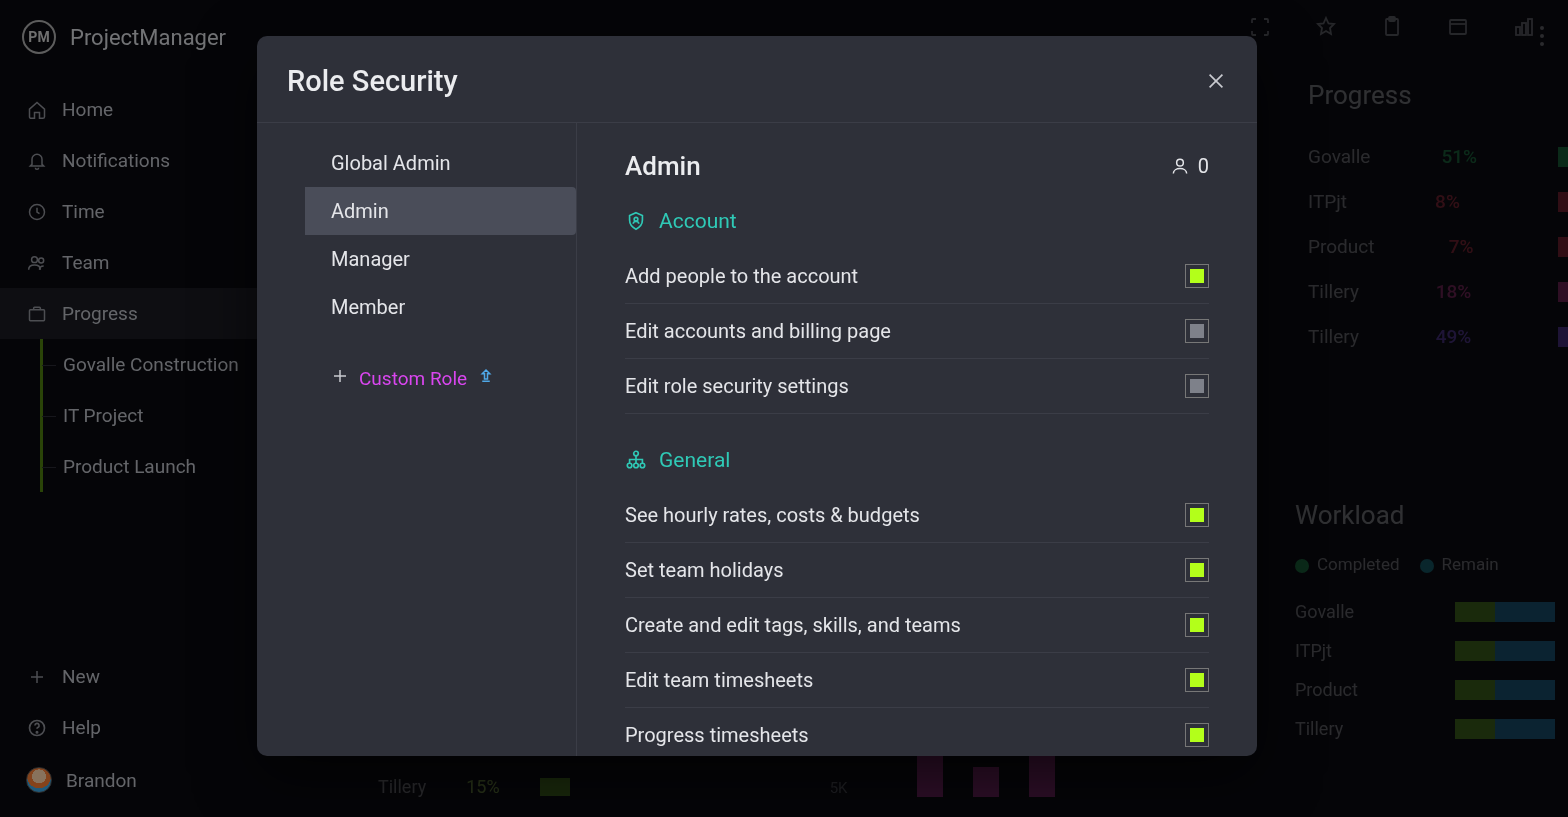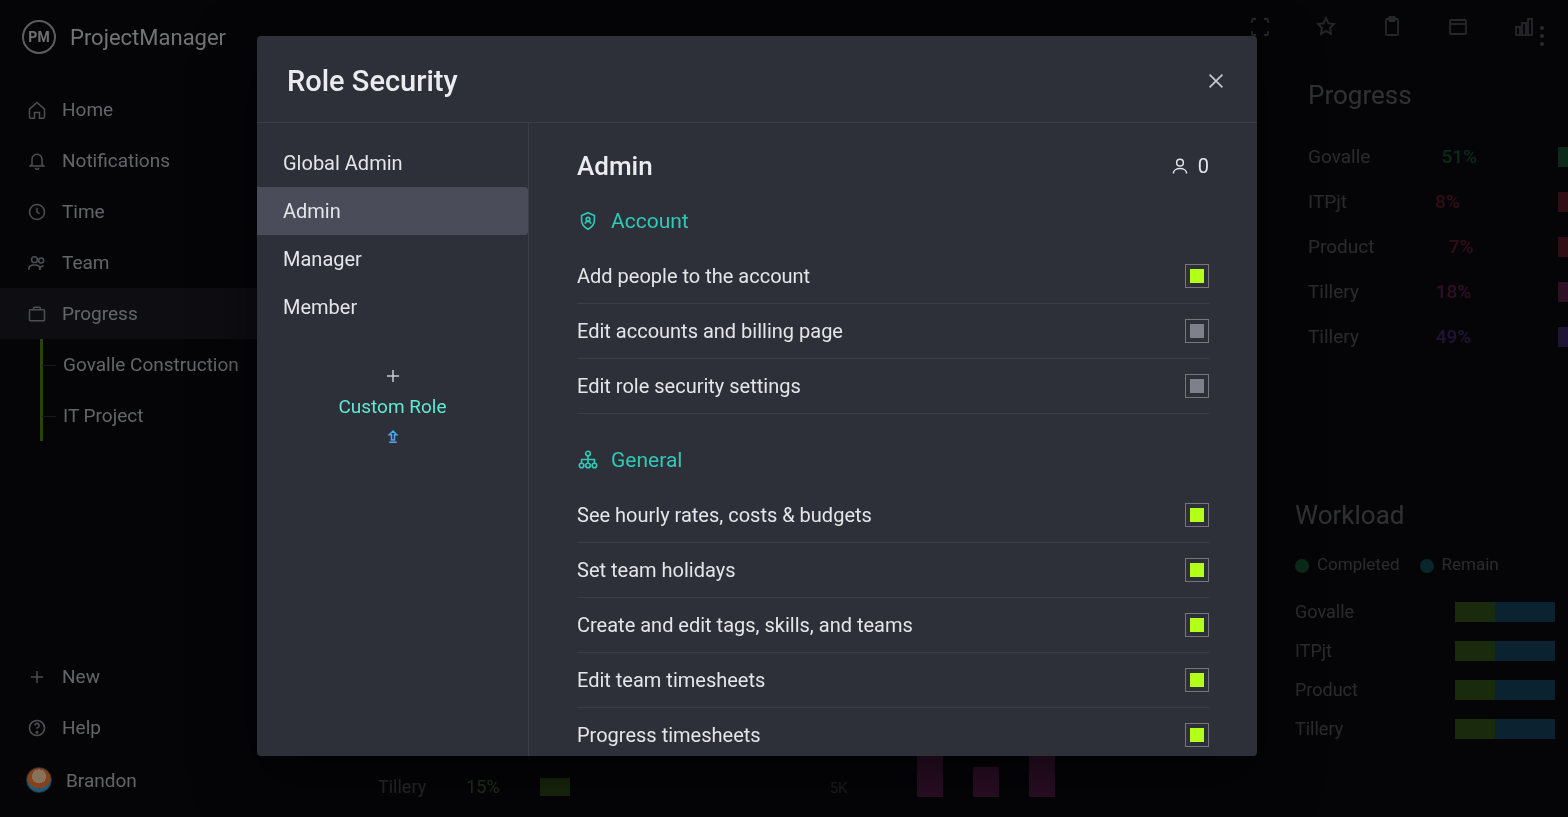"Role Security" .modal { border-radius: 4px -> 10px }
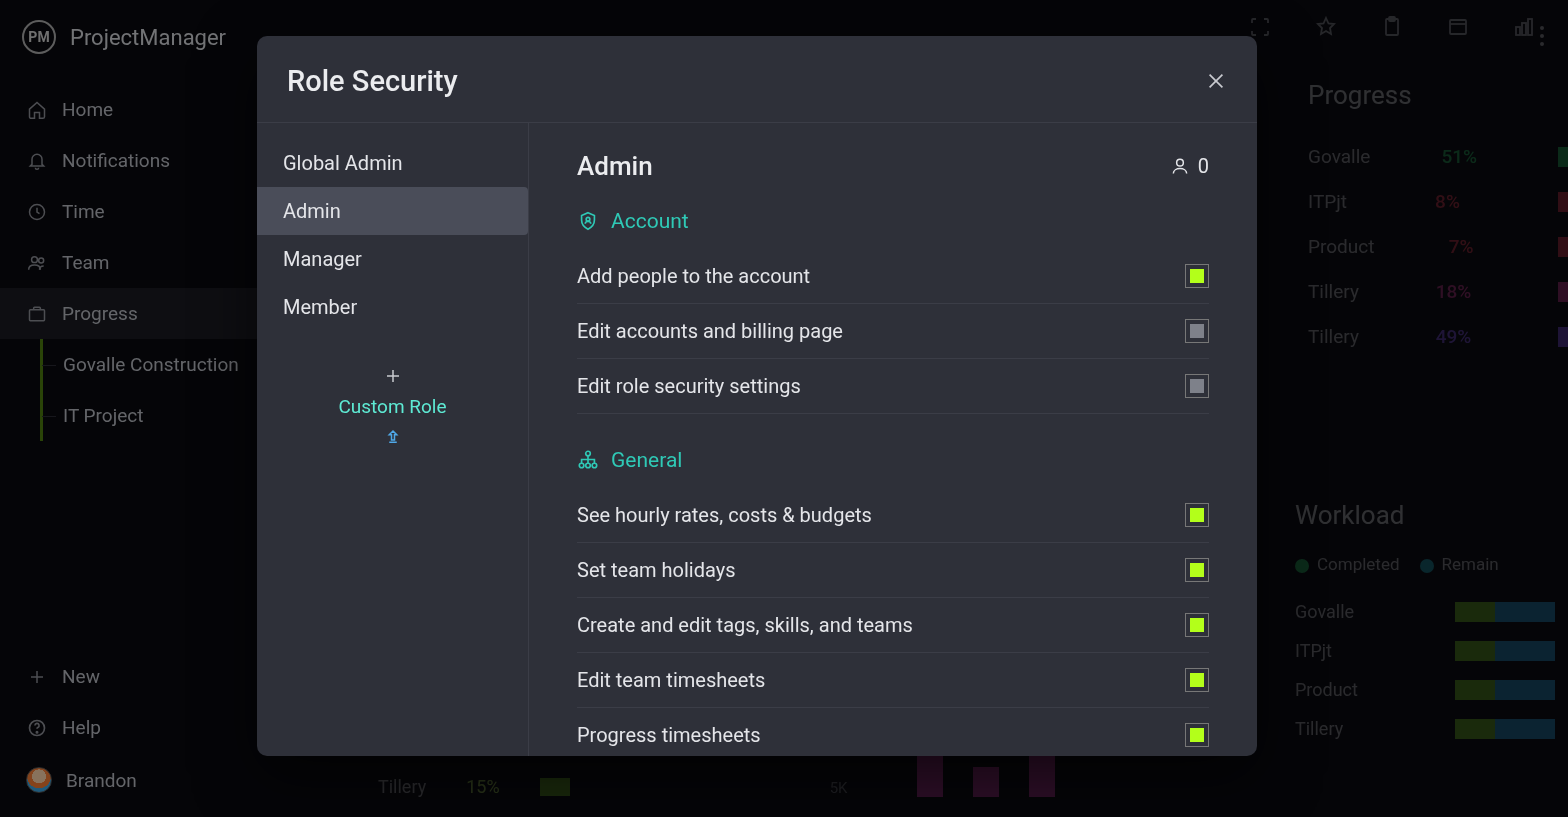"Global Admin" .role-list { margin-left: none -> 48px }
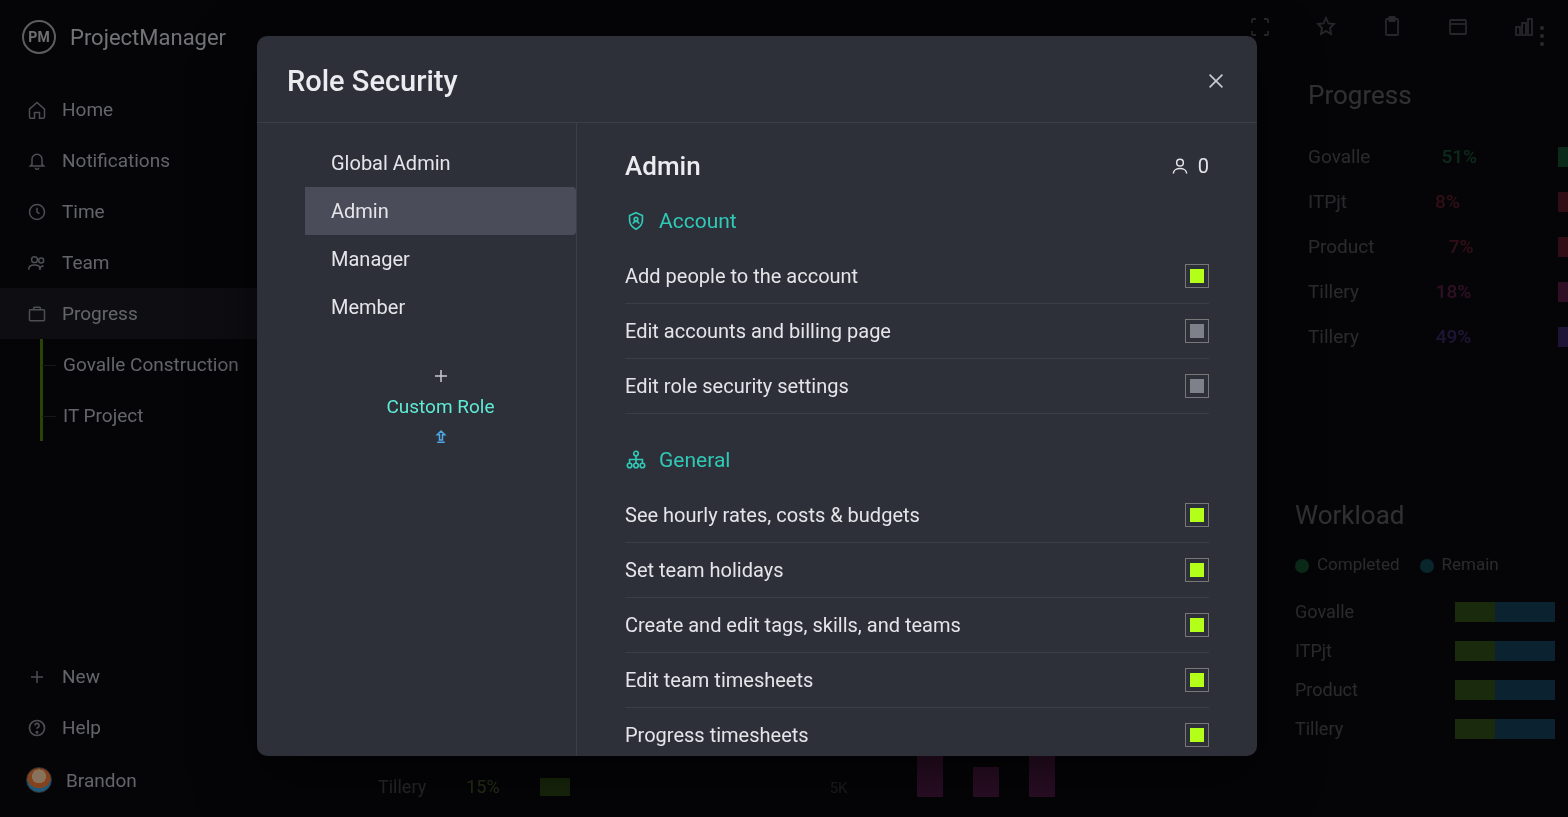"Custom Role" .custom-role { align-items: center -> none; color: #5eead4 -> #d946ef; flex-direction: column -> none }
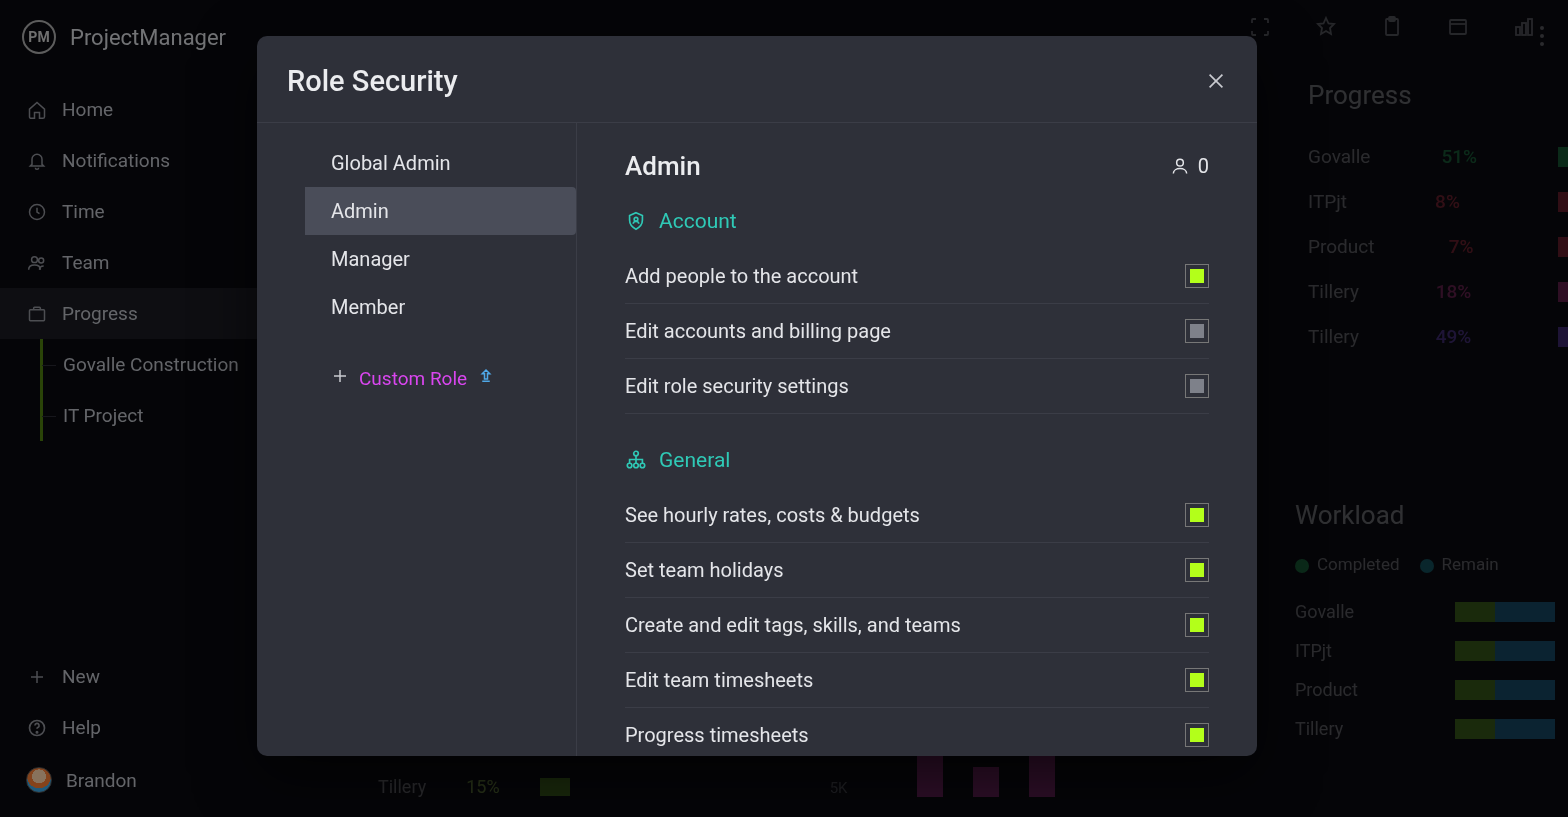"Product Launch" div.sub-item { html: none -> <div>Product Launch</div> }
